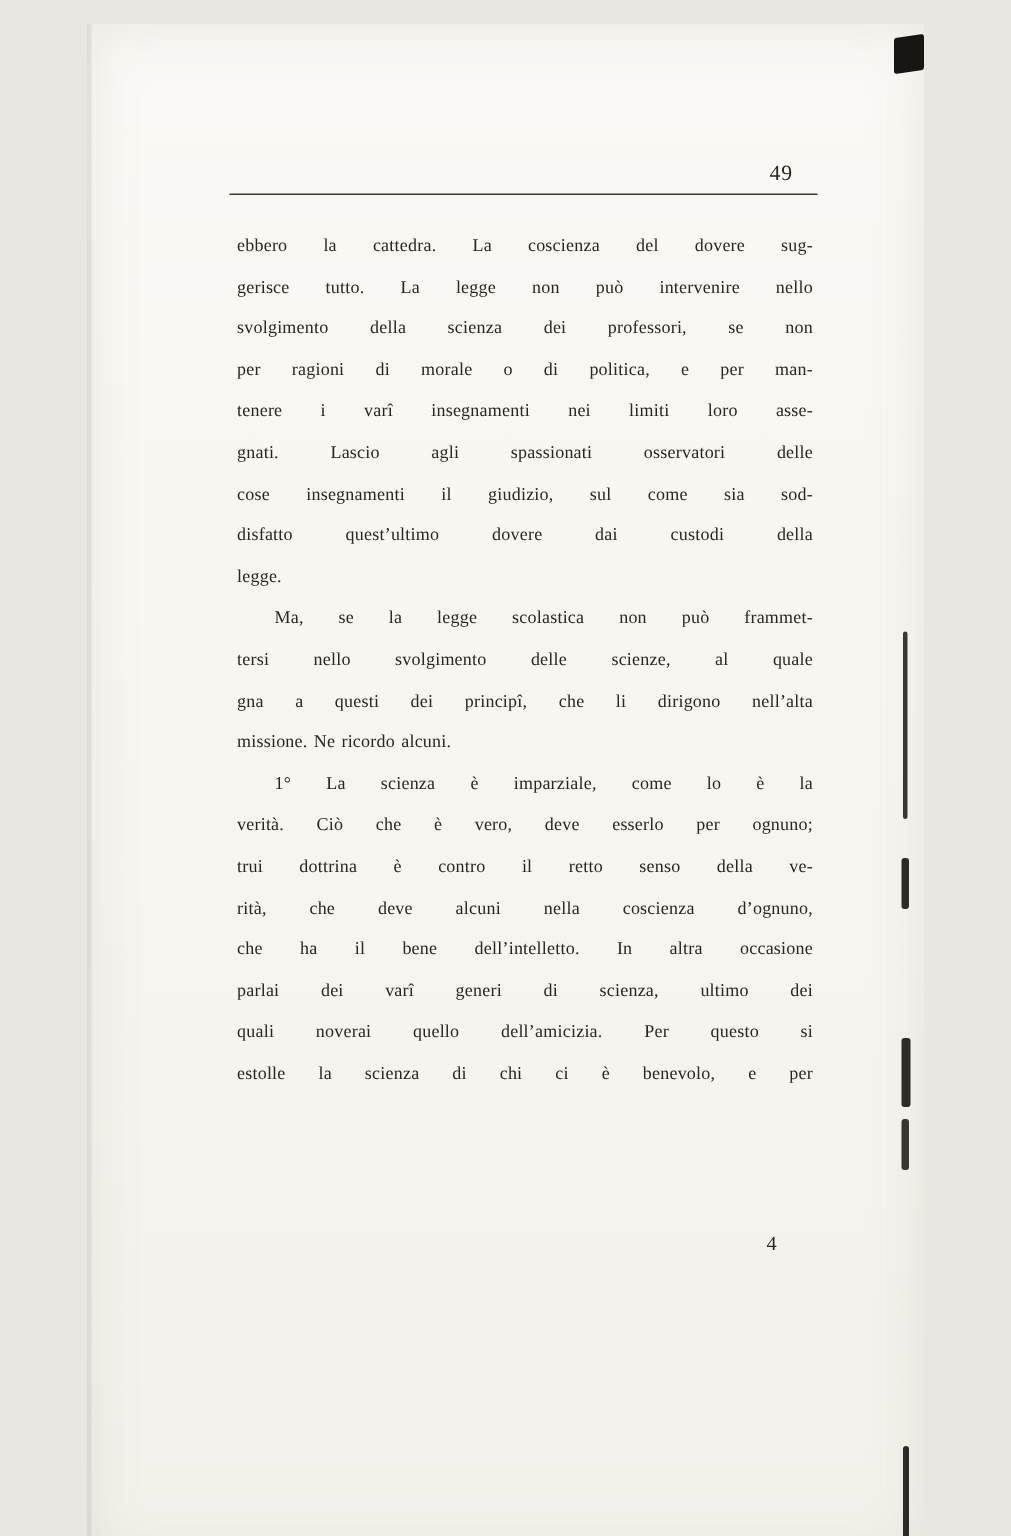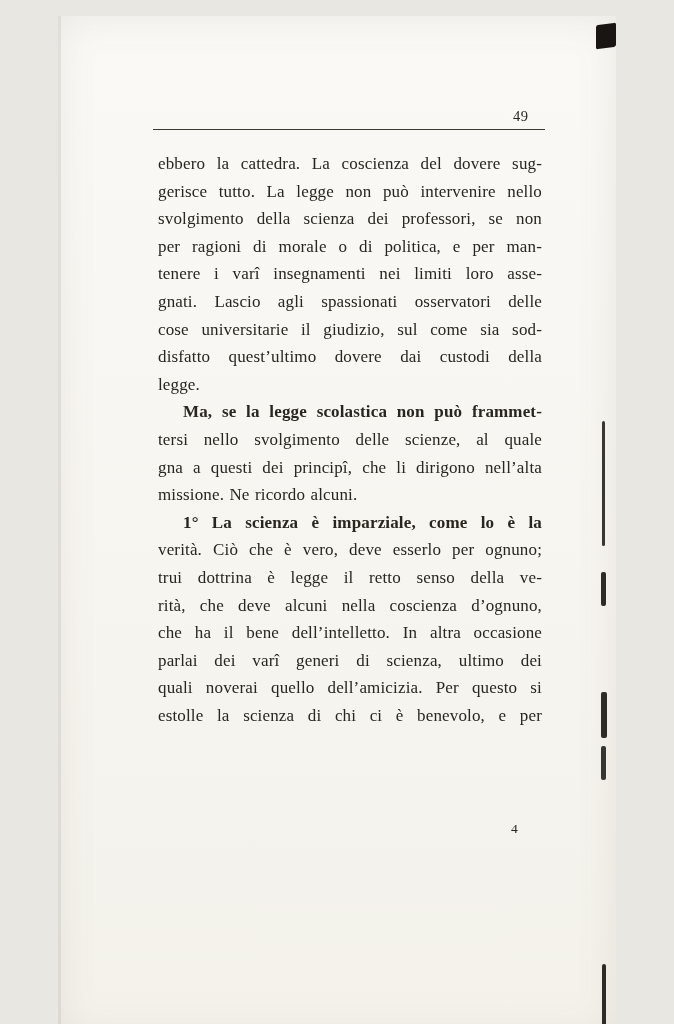"ebbero la cattedra. La coscienza" .line { font-size: 17px -> 12px }
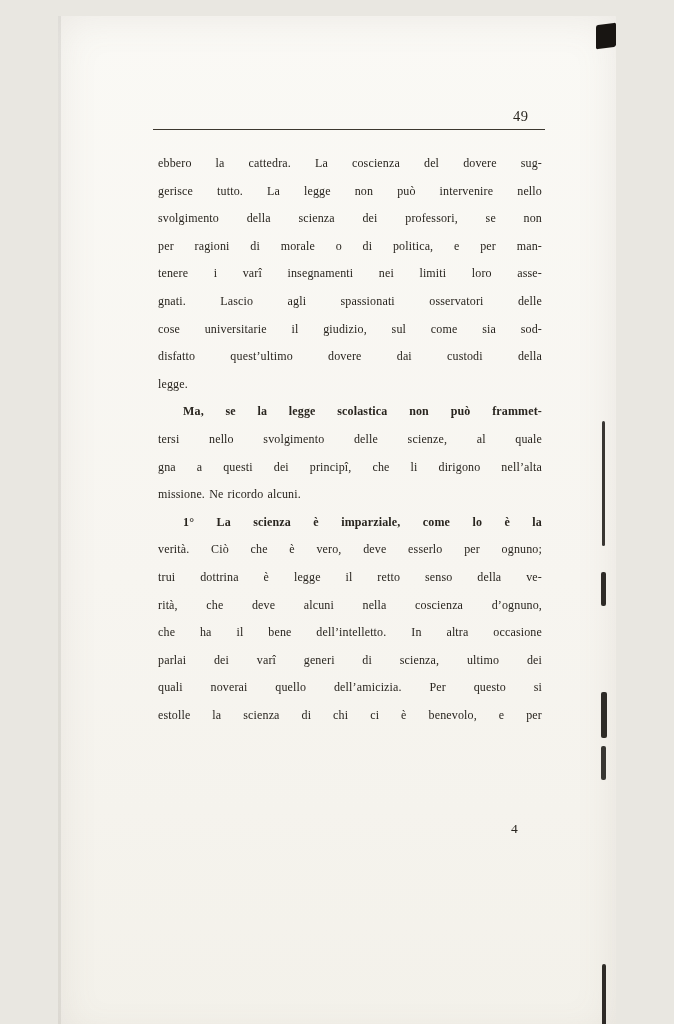"cose universitarie il giudizio, sul" div.line { text: universitarie -> insegnamenti }
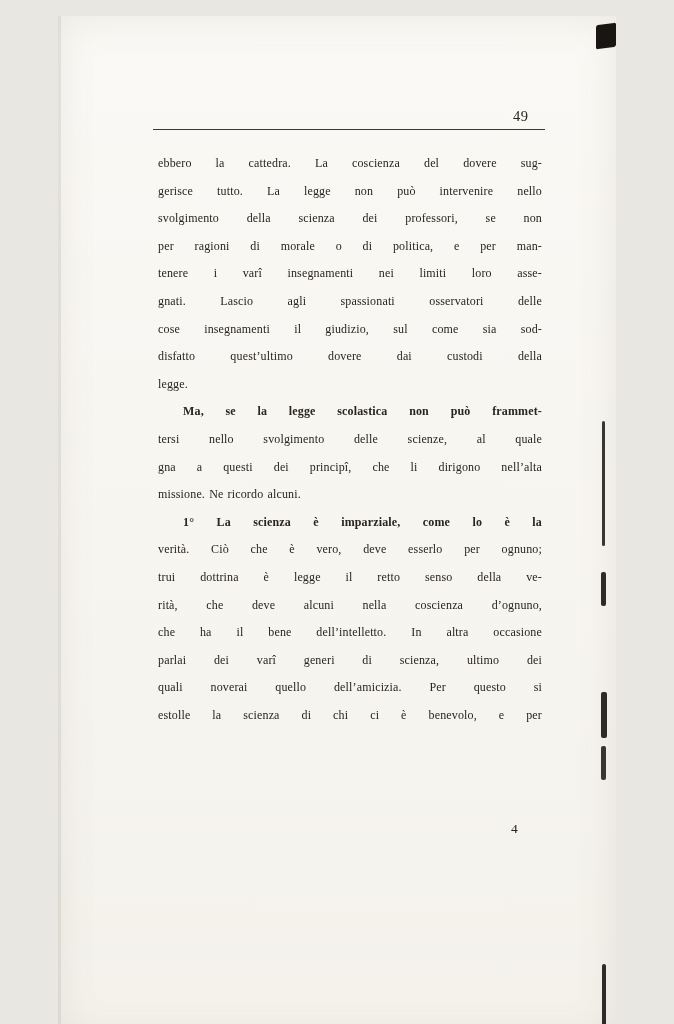"Ma, se la legge scolastica" .line.indent { font-weight: bold -> none }
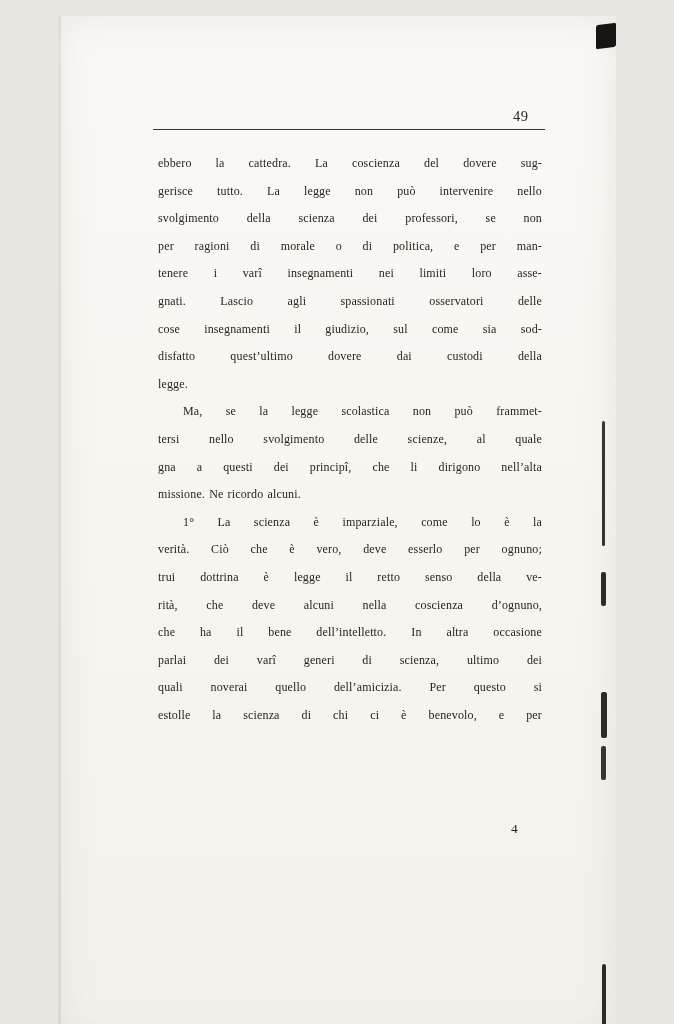"trui dottrina è legge il" div.line { text: legge -> contro }
